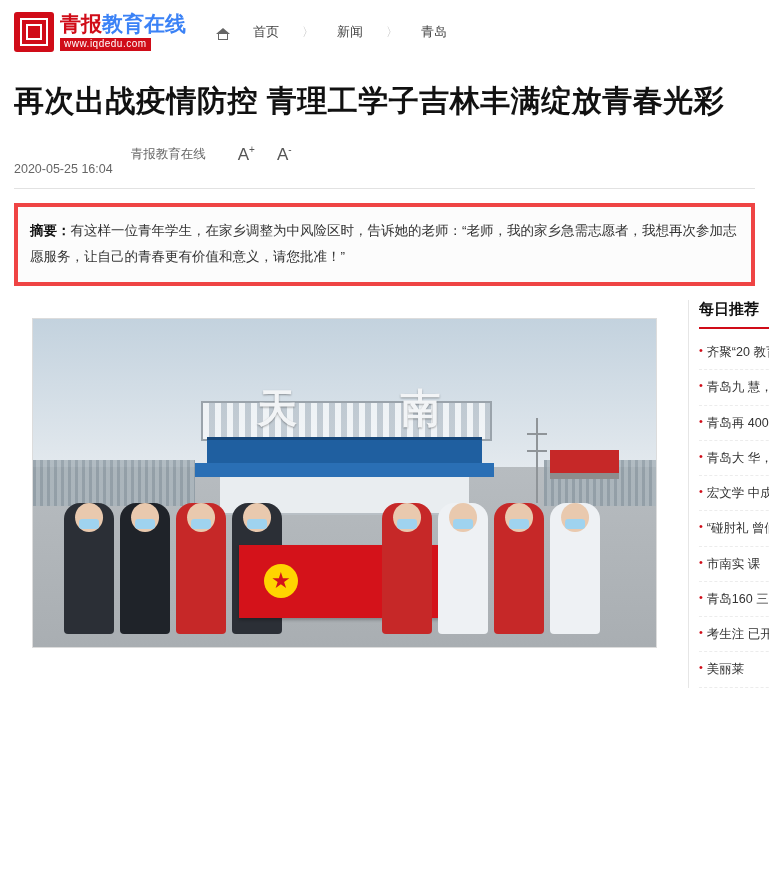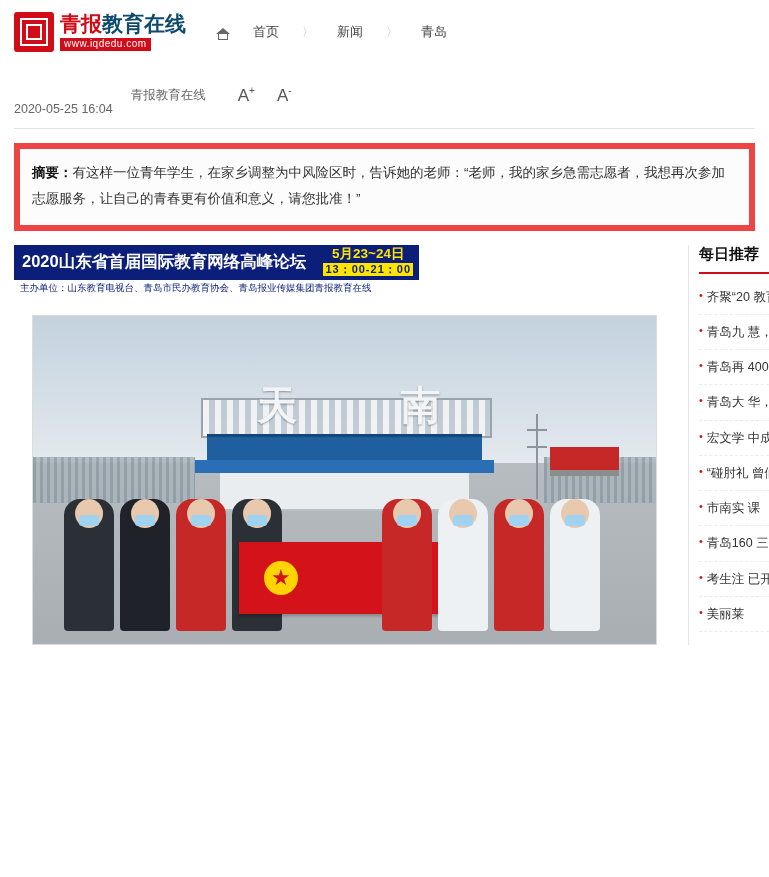"教育在线" .logo-cn .dark { color: #0c4a6e -> #3b82f6 }
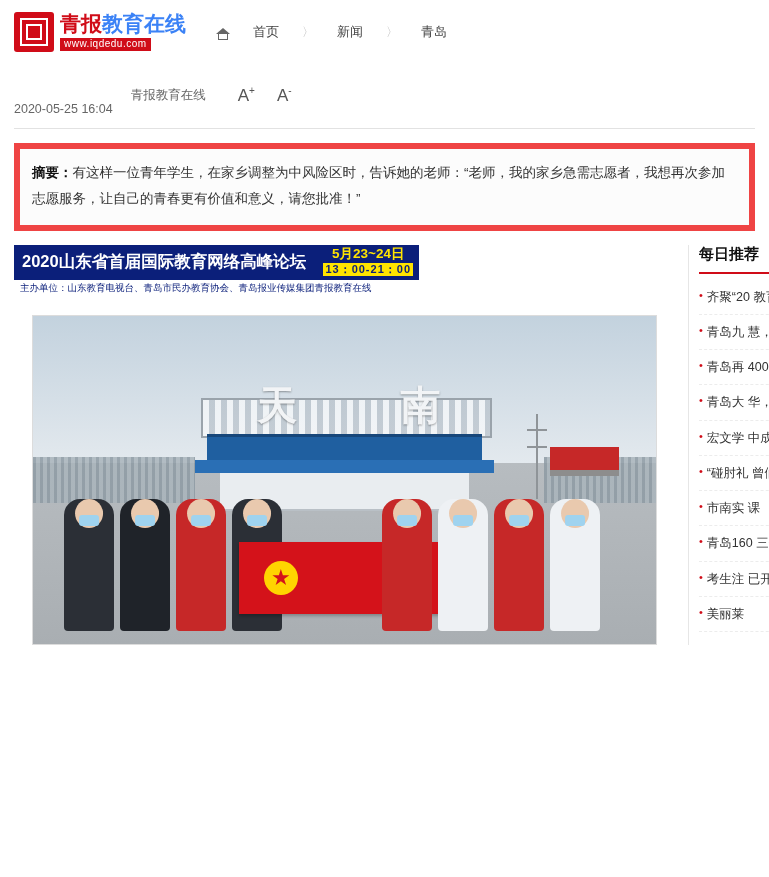"再次出战疫情防控 青理工学子吉林丰满绽放青春光彩" h1.article-title { html: none -> <h1>再次出战疫情防控 青理工学子吉林丰满绽放青春光彩</h1> }
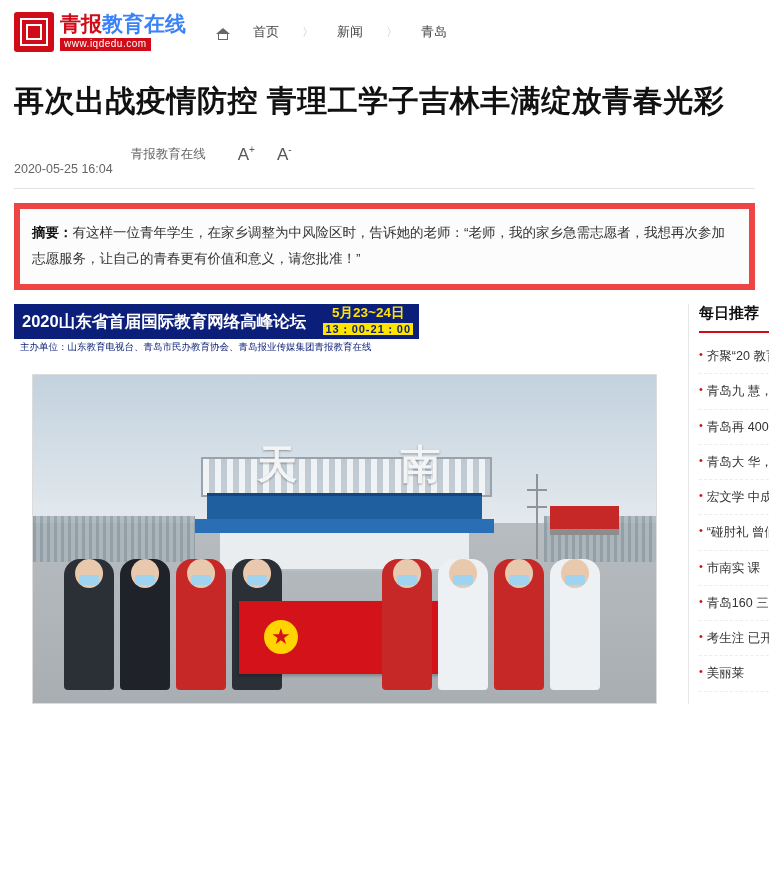"摘要：有这样一位青年学生，在家乡调整为中风险区时，告诉她的老师：“老师，我的家乡" .abstract { border: 6px solid #ef4444 -> 4px solid #ef4444 }
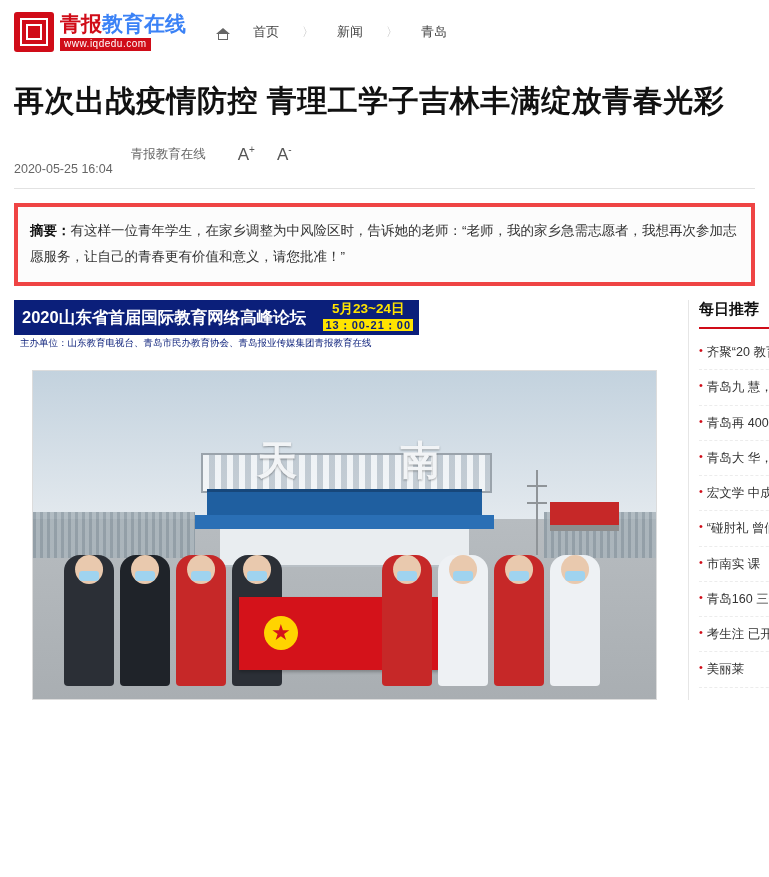"2020山东省首届国际教育网络高峰论坛" div.banner { html: <div> <div> <div>2020山东省首届国际教育网络高峰论坛</div> <div> <div>5月23~24日</div> <span>13：00-21：00</span> </div> </div> <div>主办单位：山东教育电视台、青岛市民办教育协会、青岛报业传媒集团青报教育在线</div> </div> -> none }
